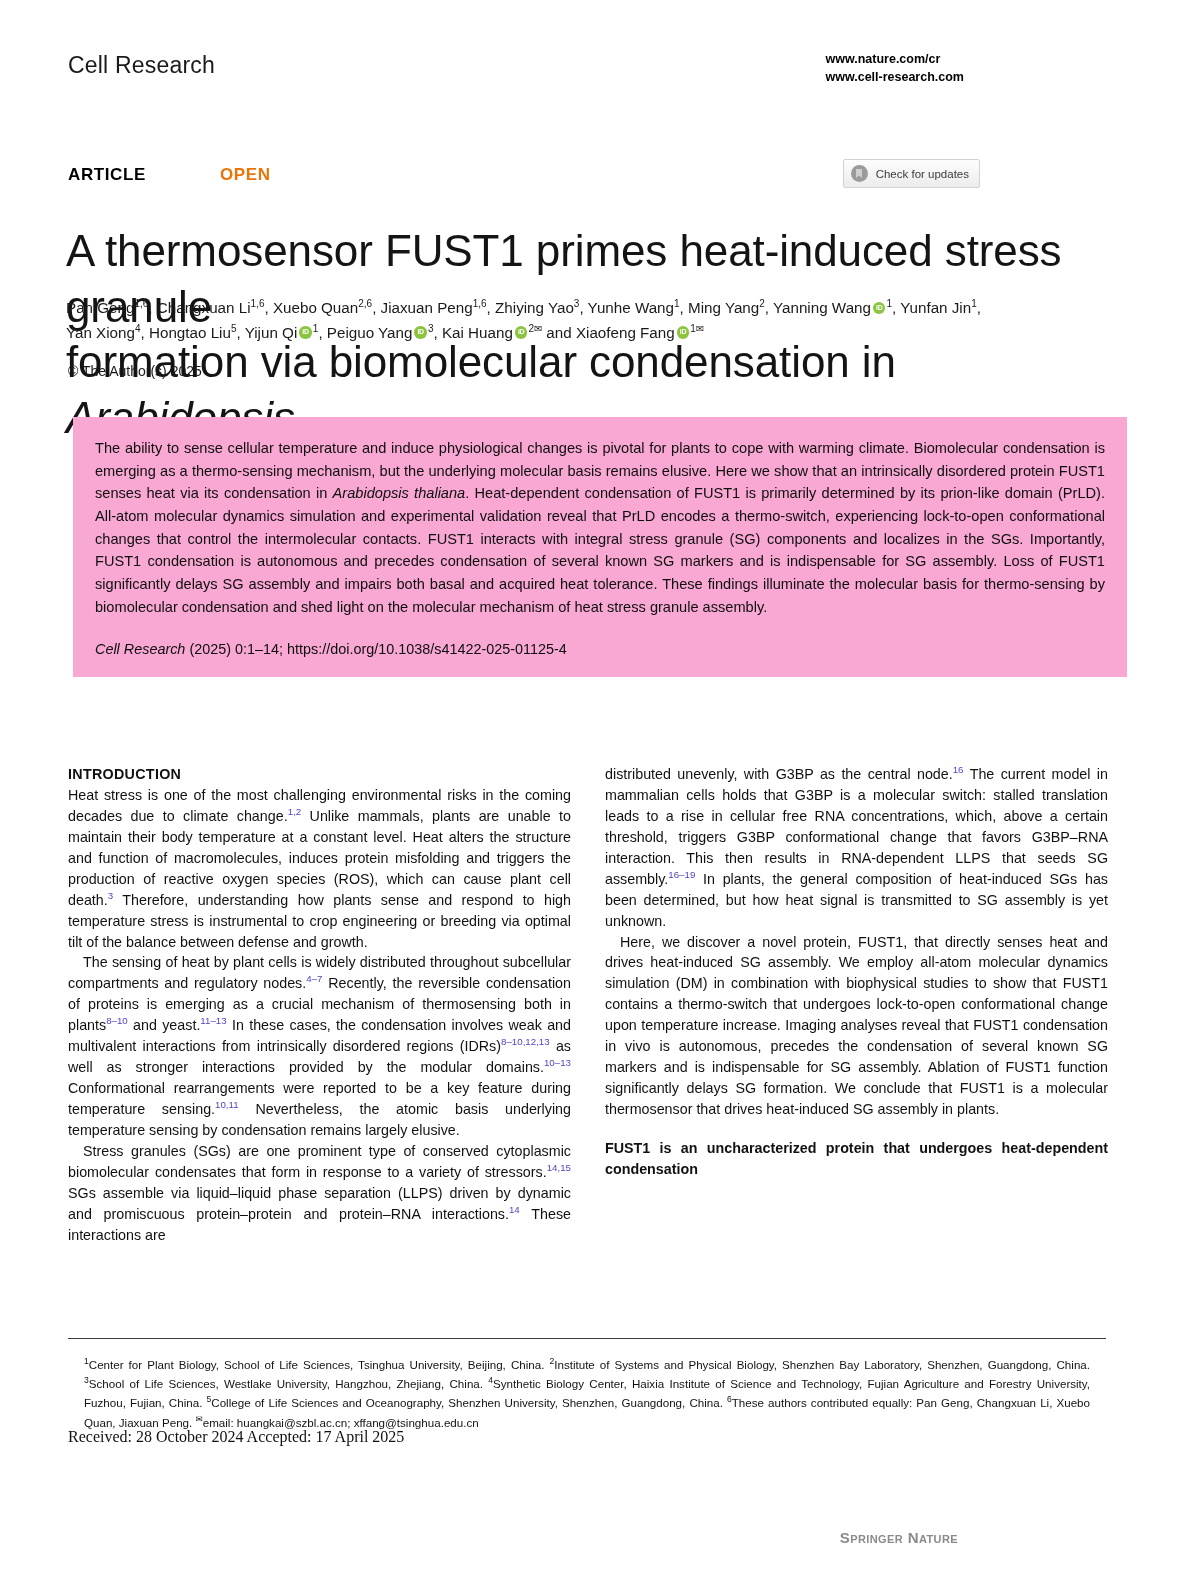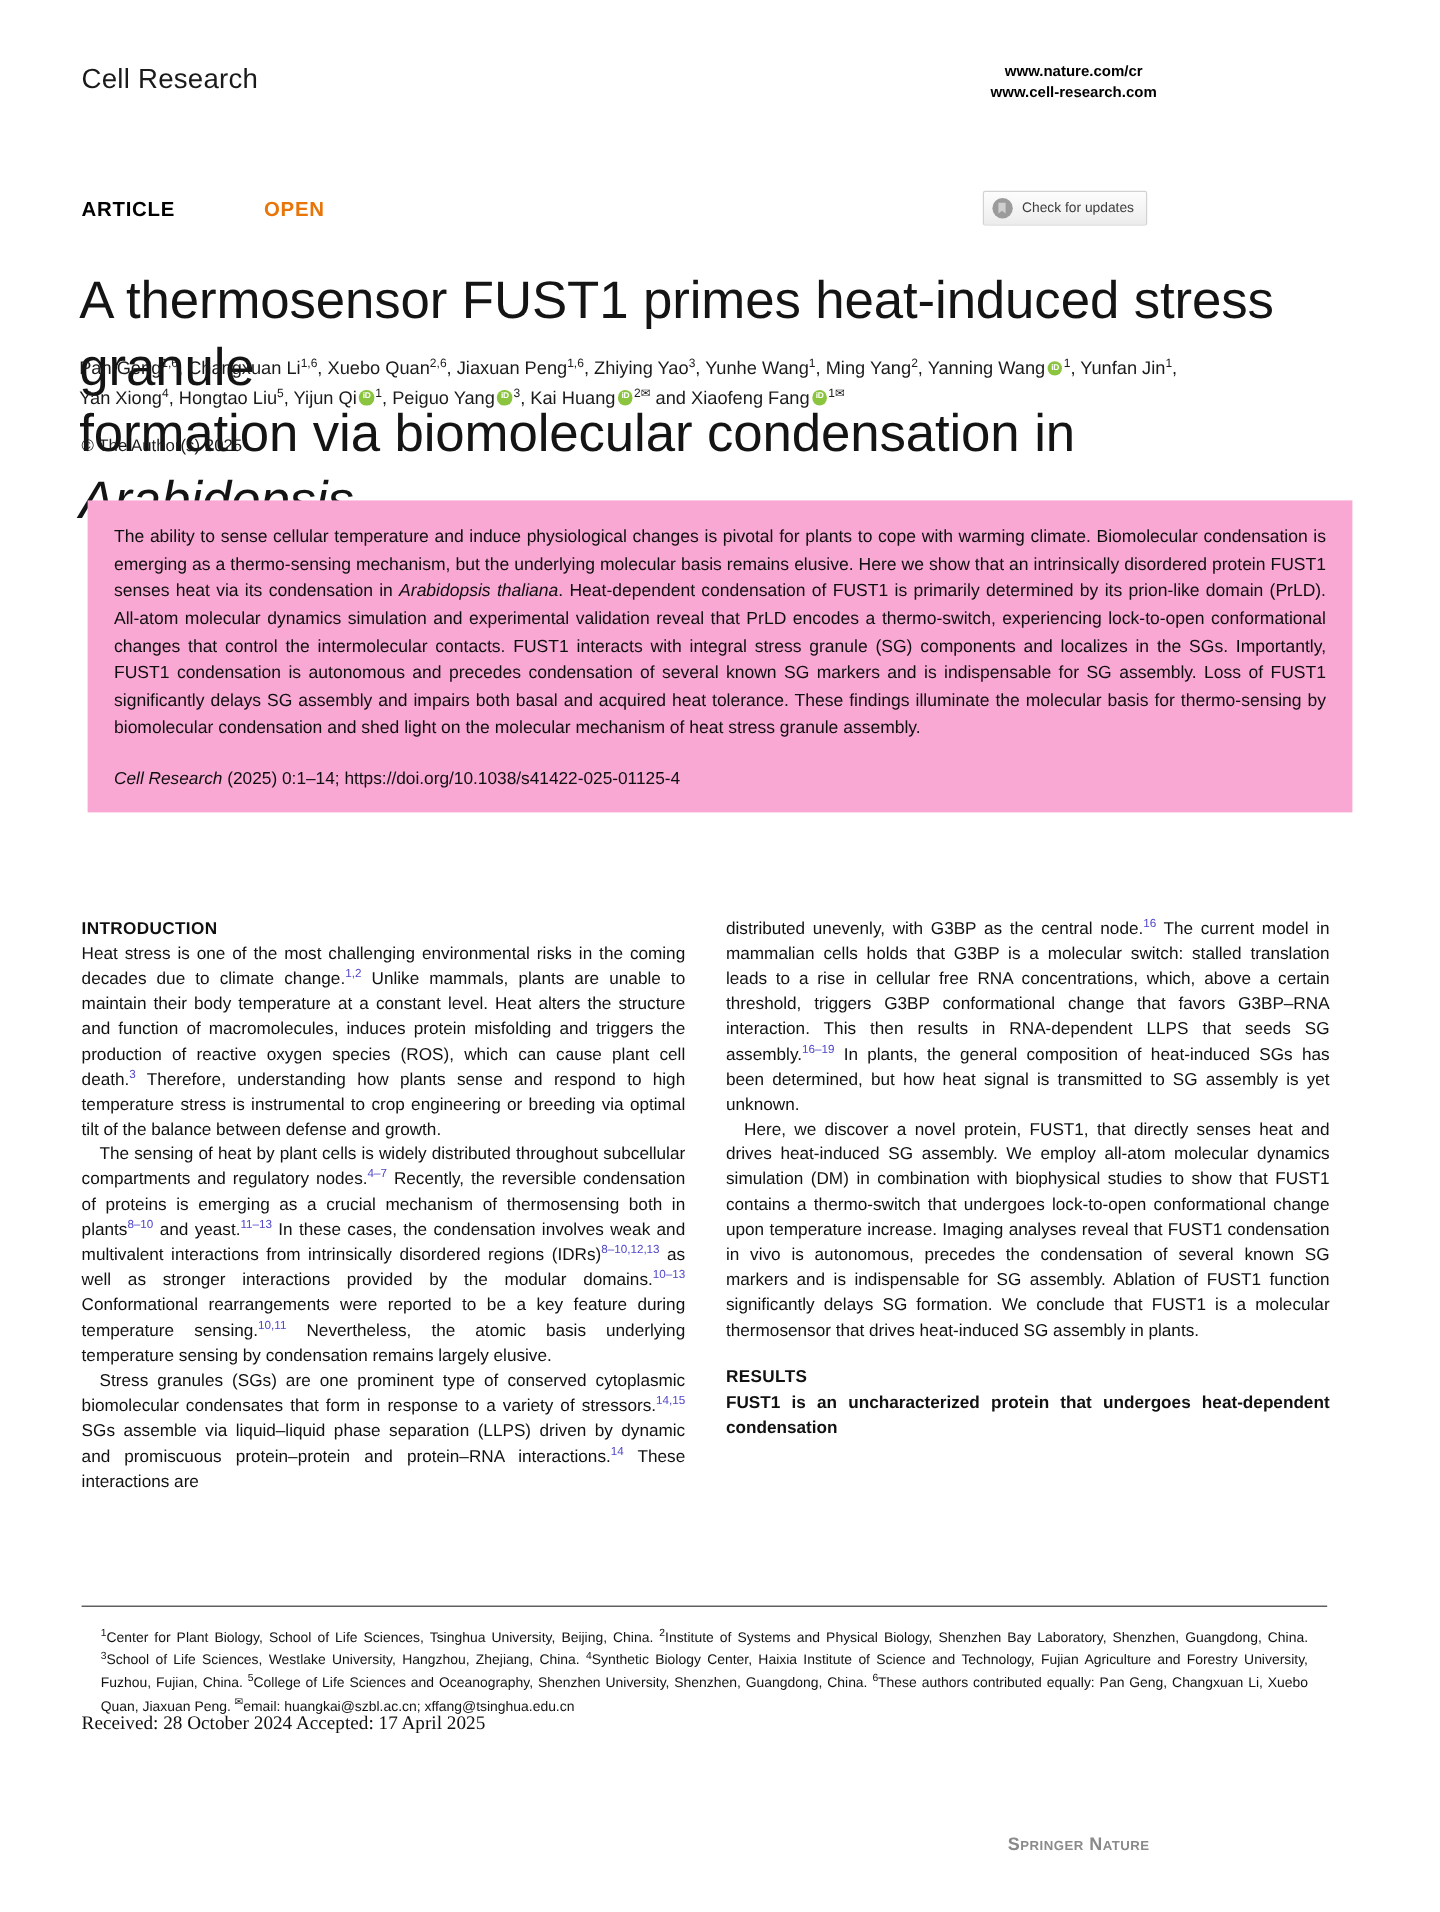"www.nature.com/cr" .web-urls { text-align: center -> left }
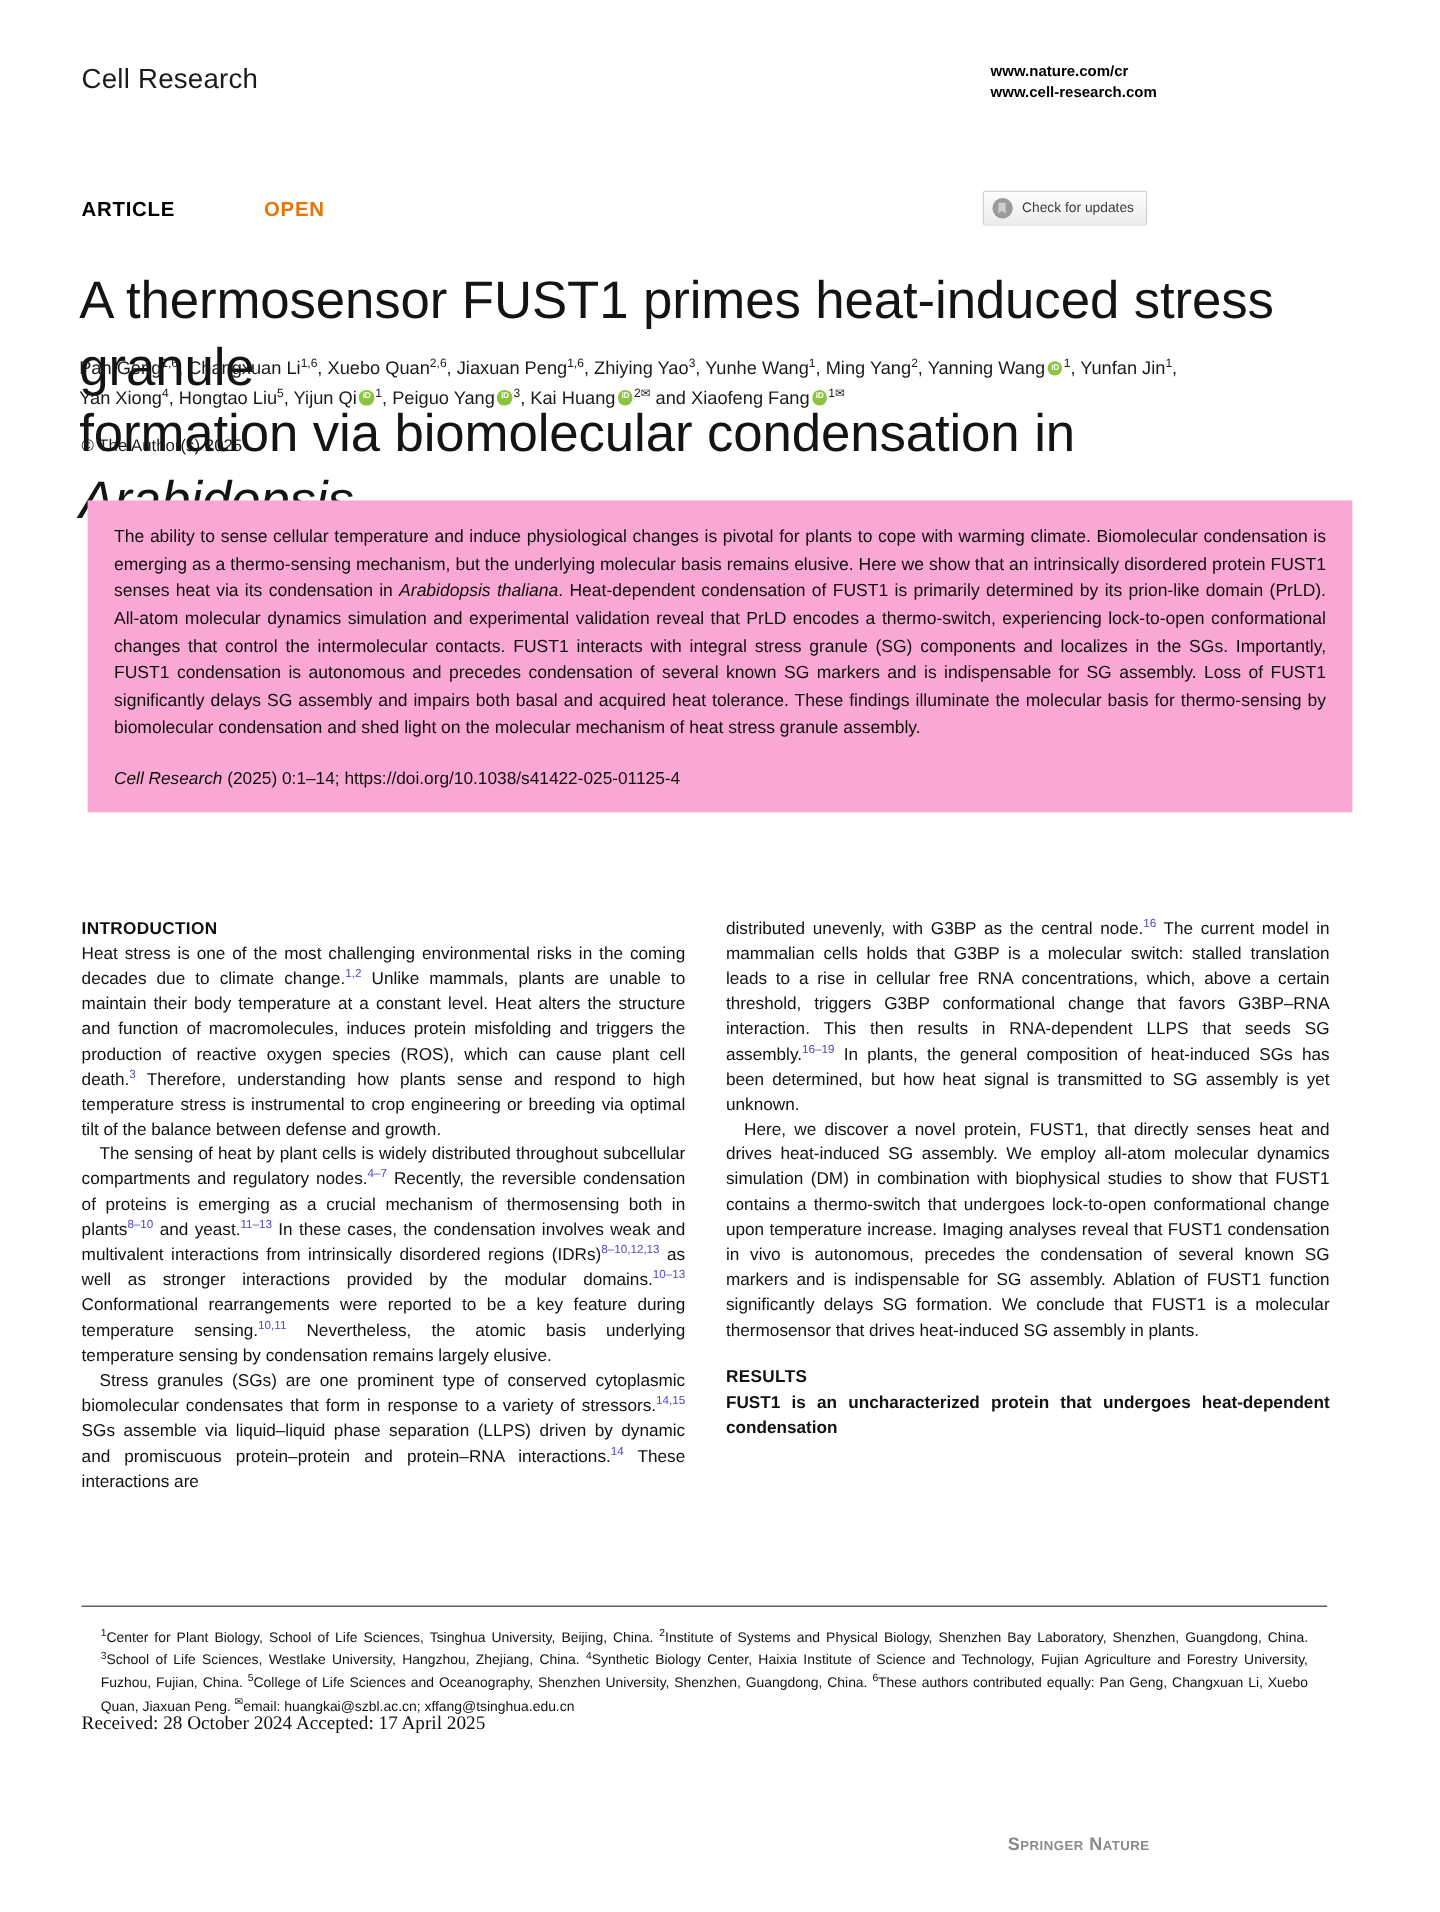"ARTICLE" .article-row { right: 76px -> 52px }
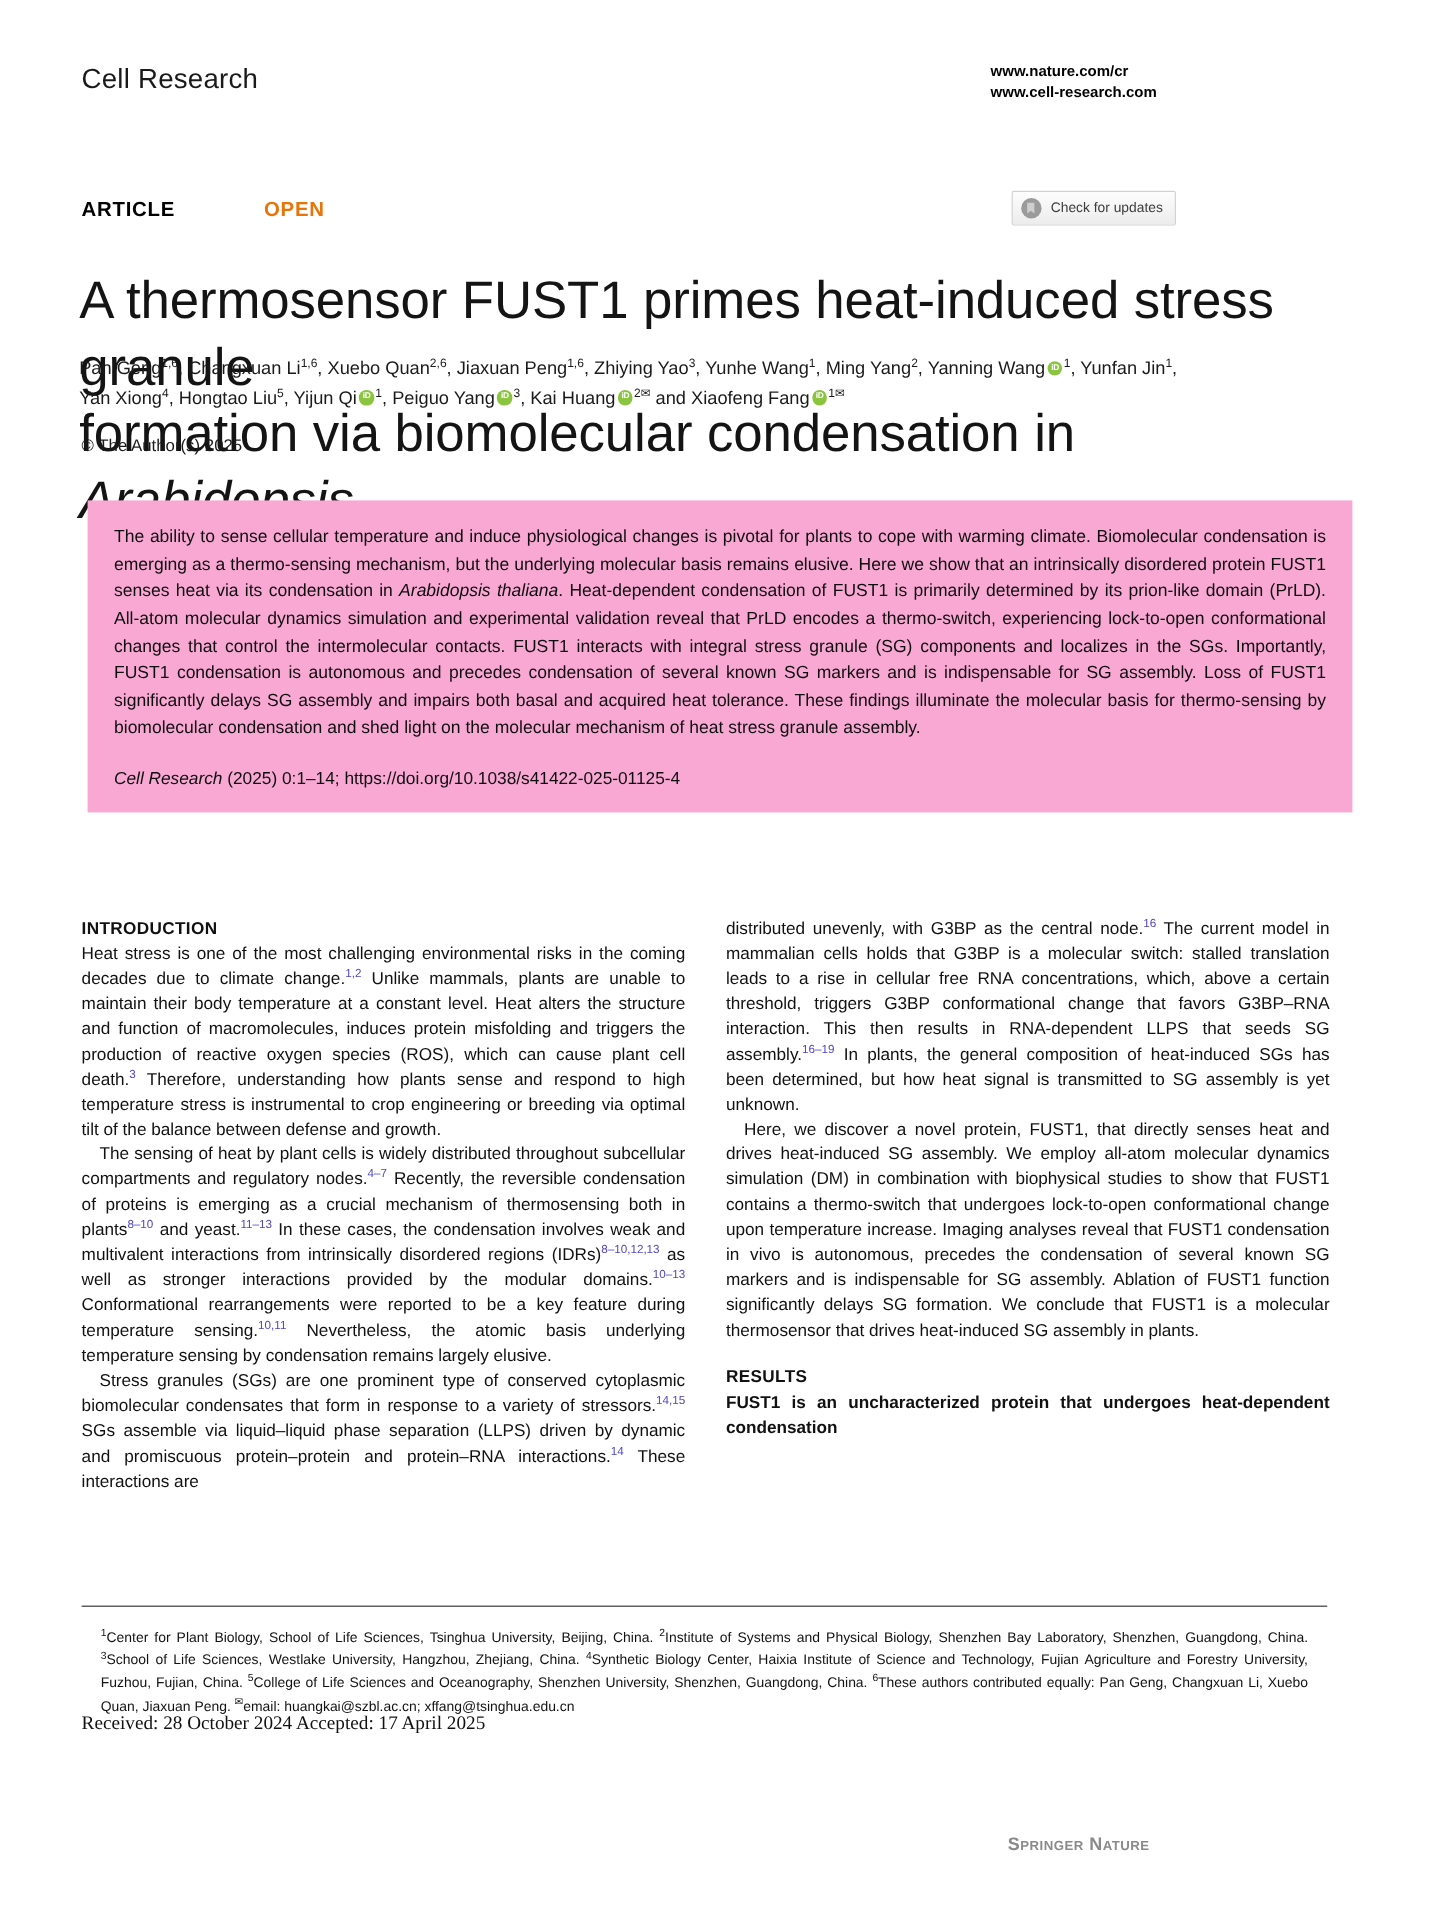"RESULTS" div.sec-head { html: <div>RESULTS</div> -> none }
